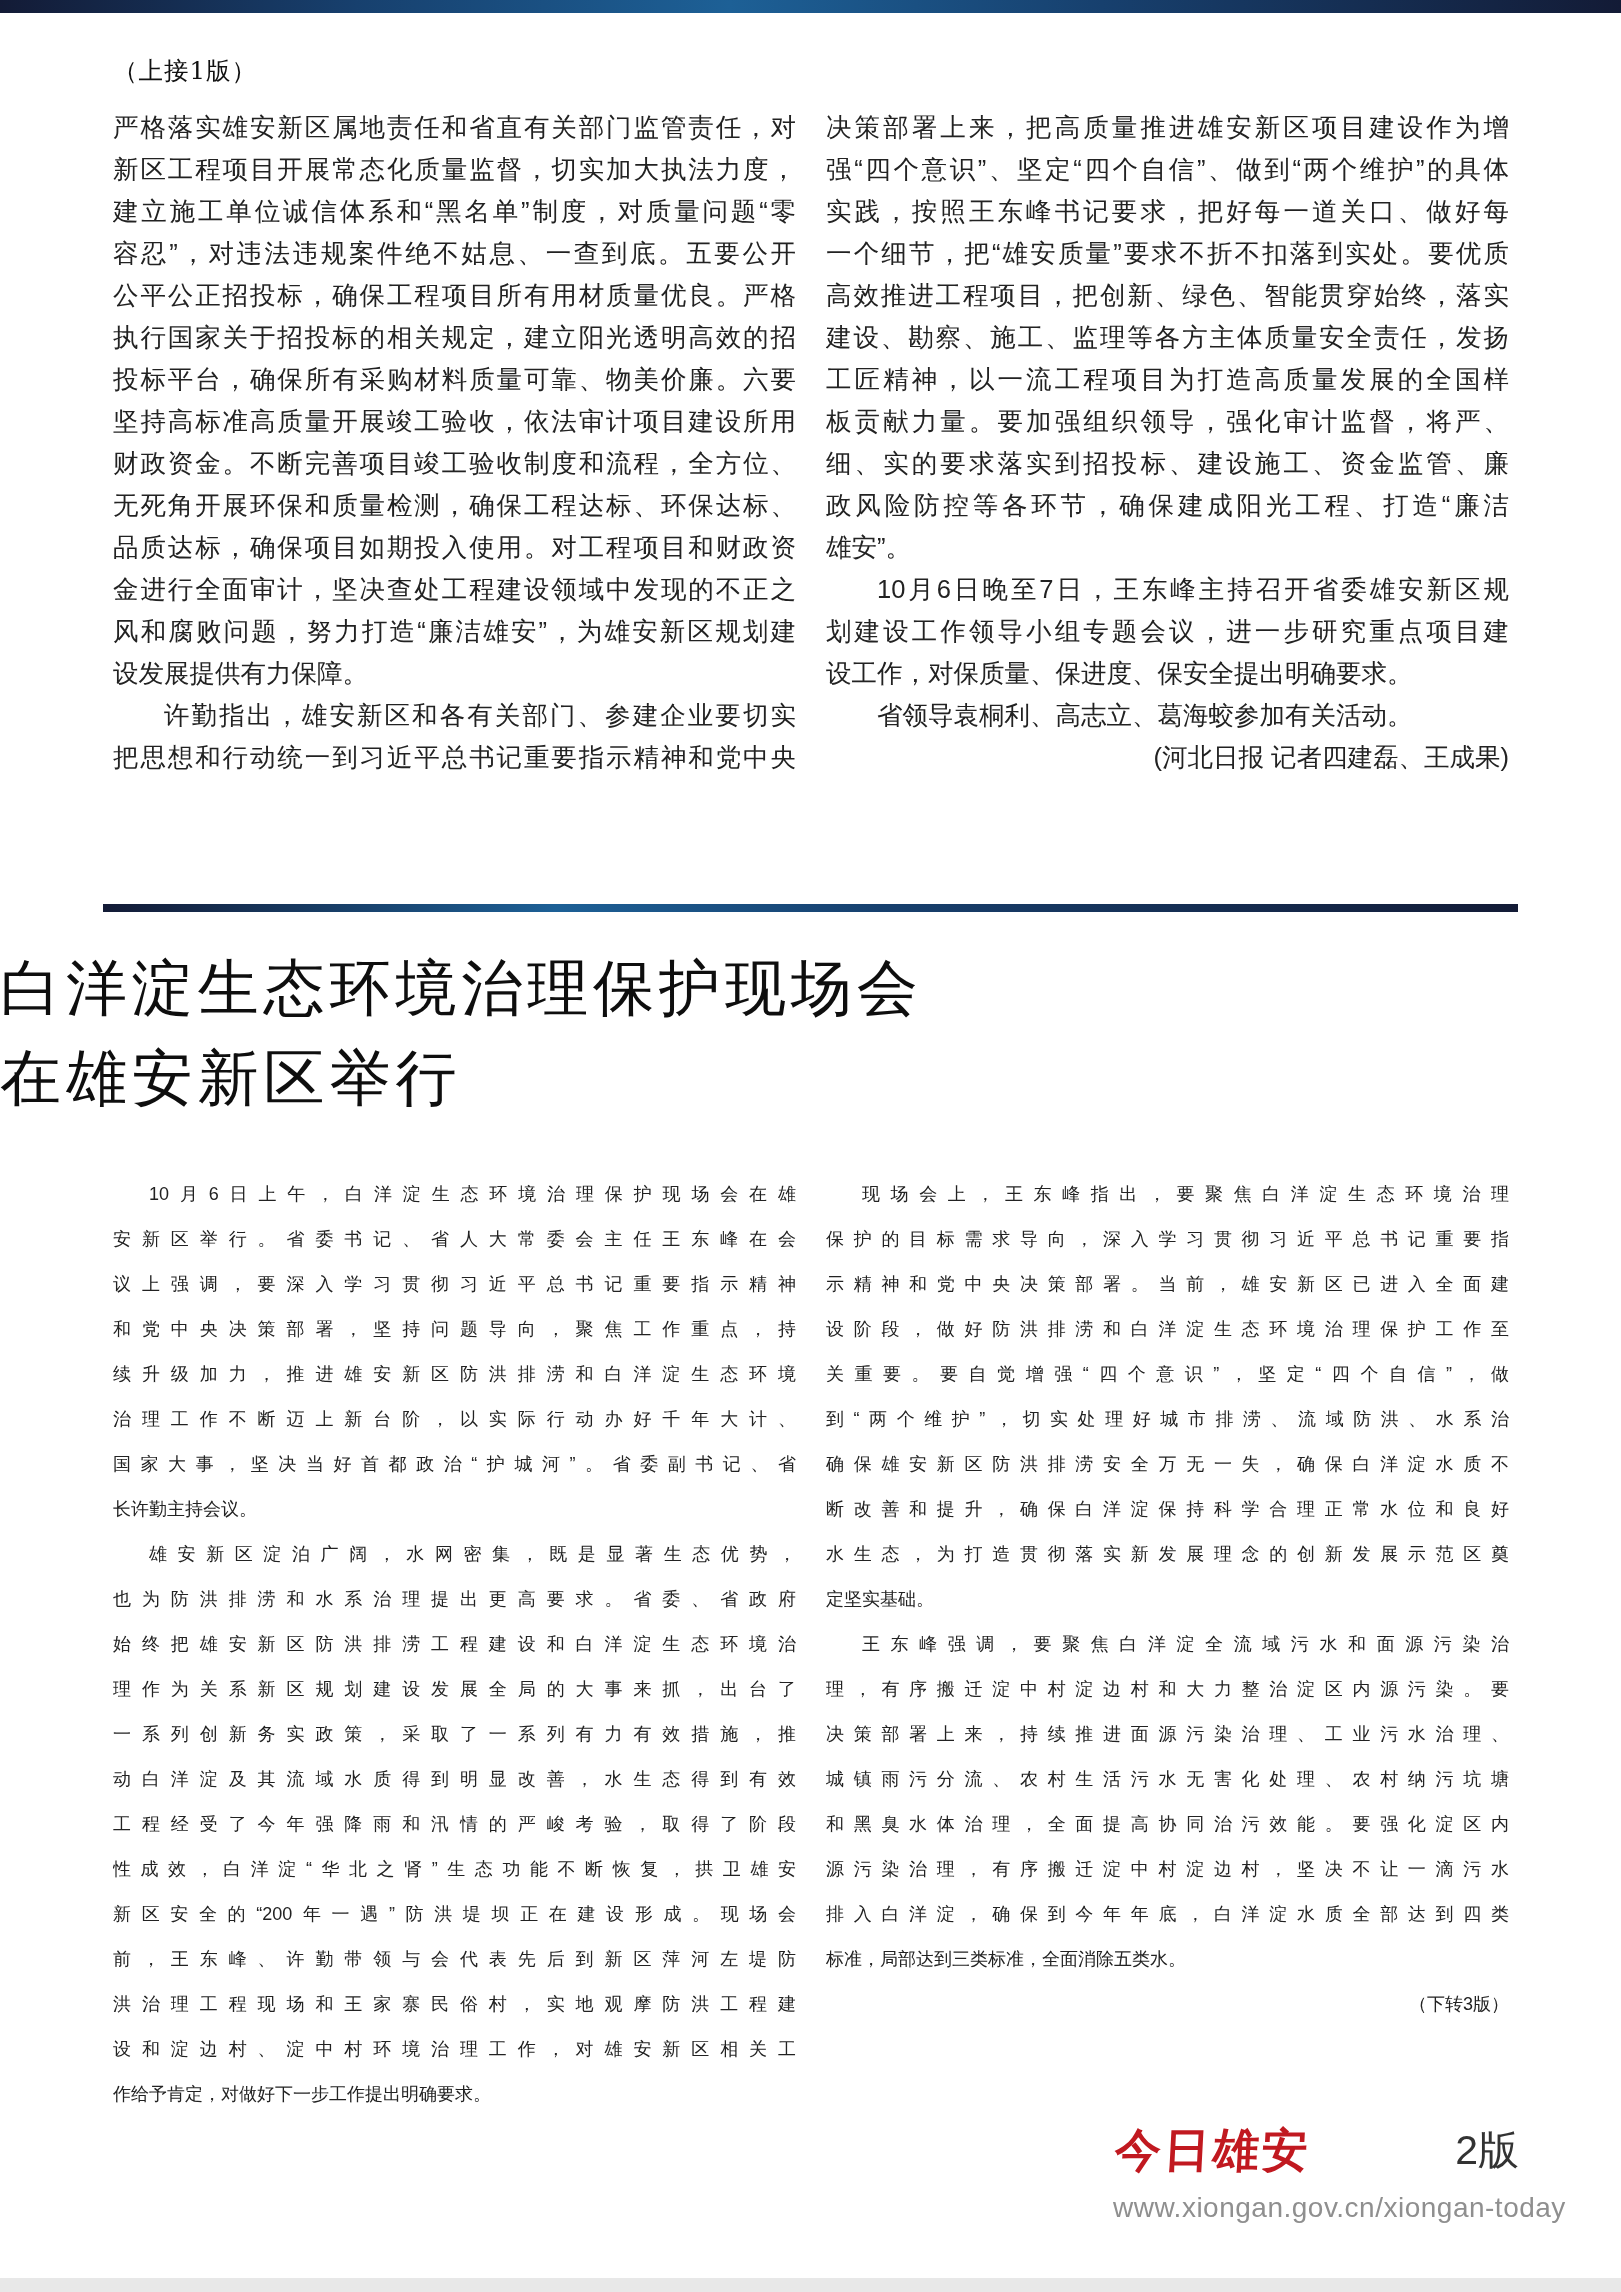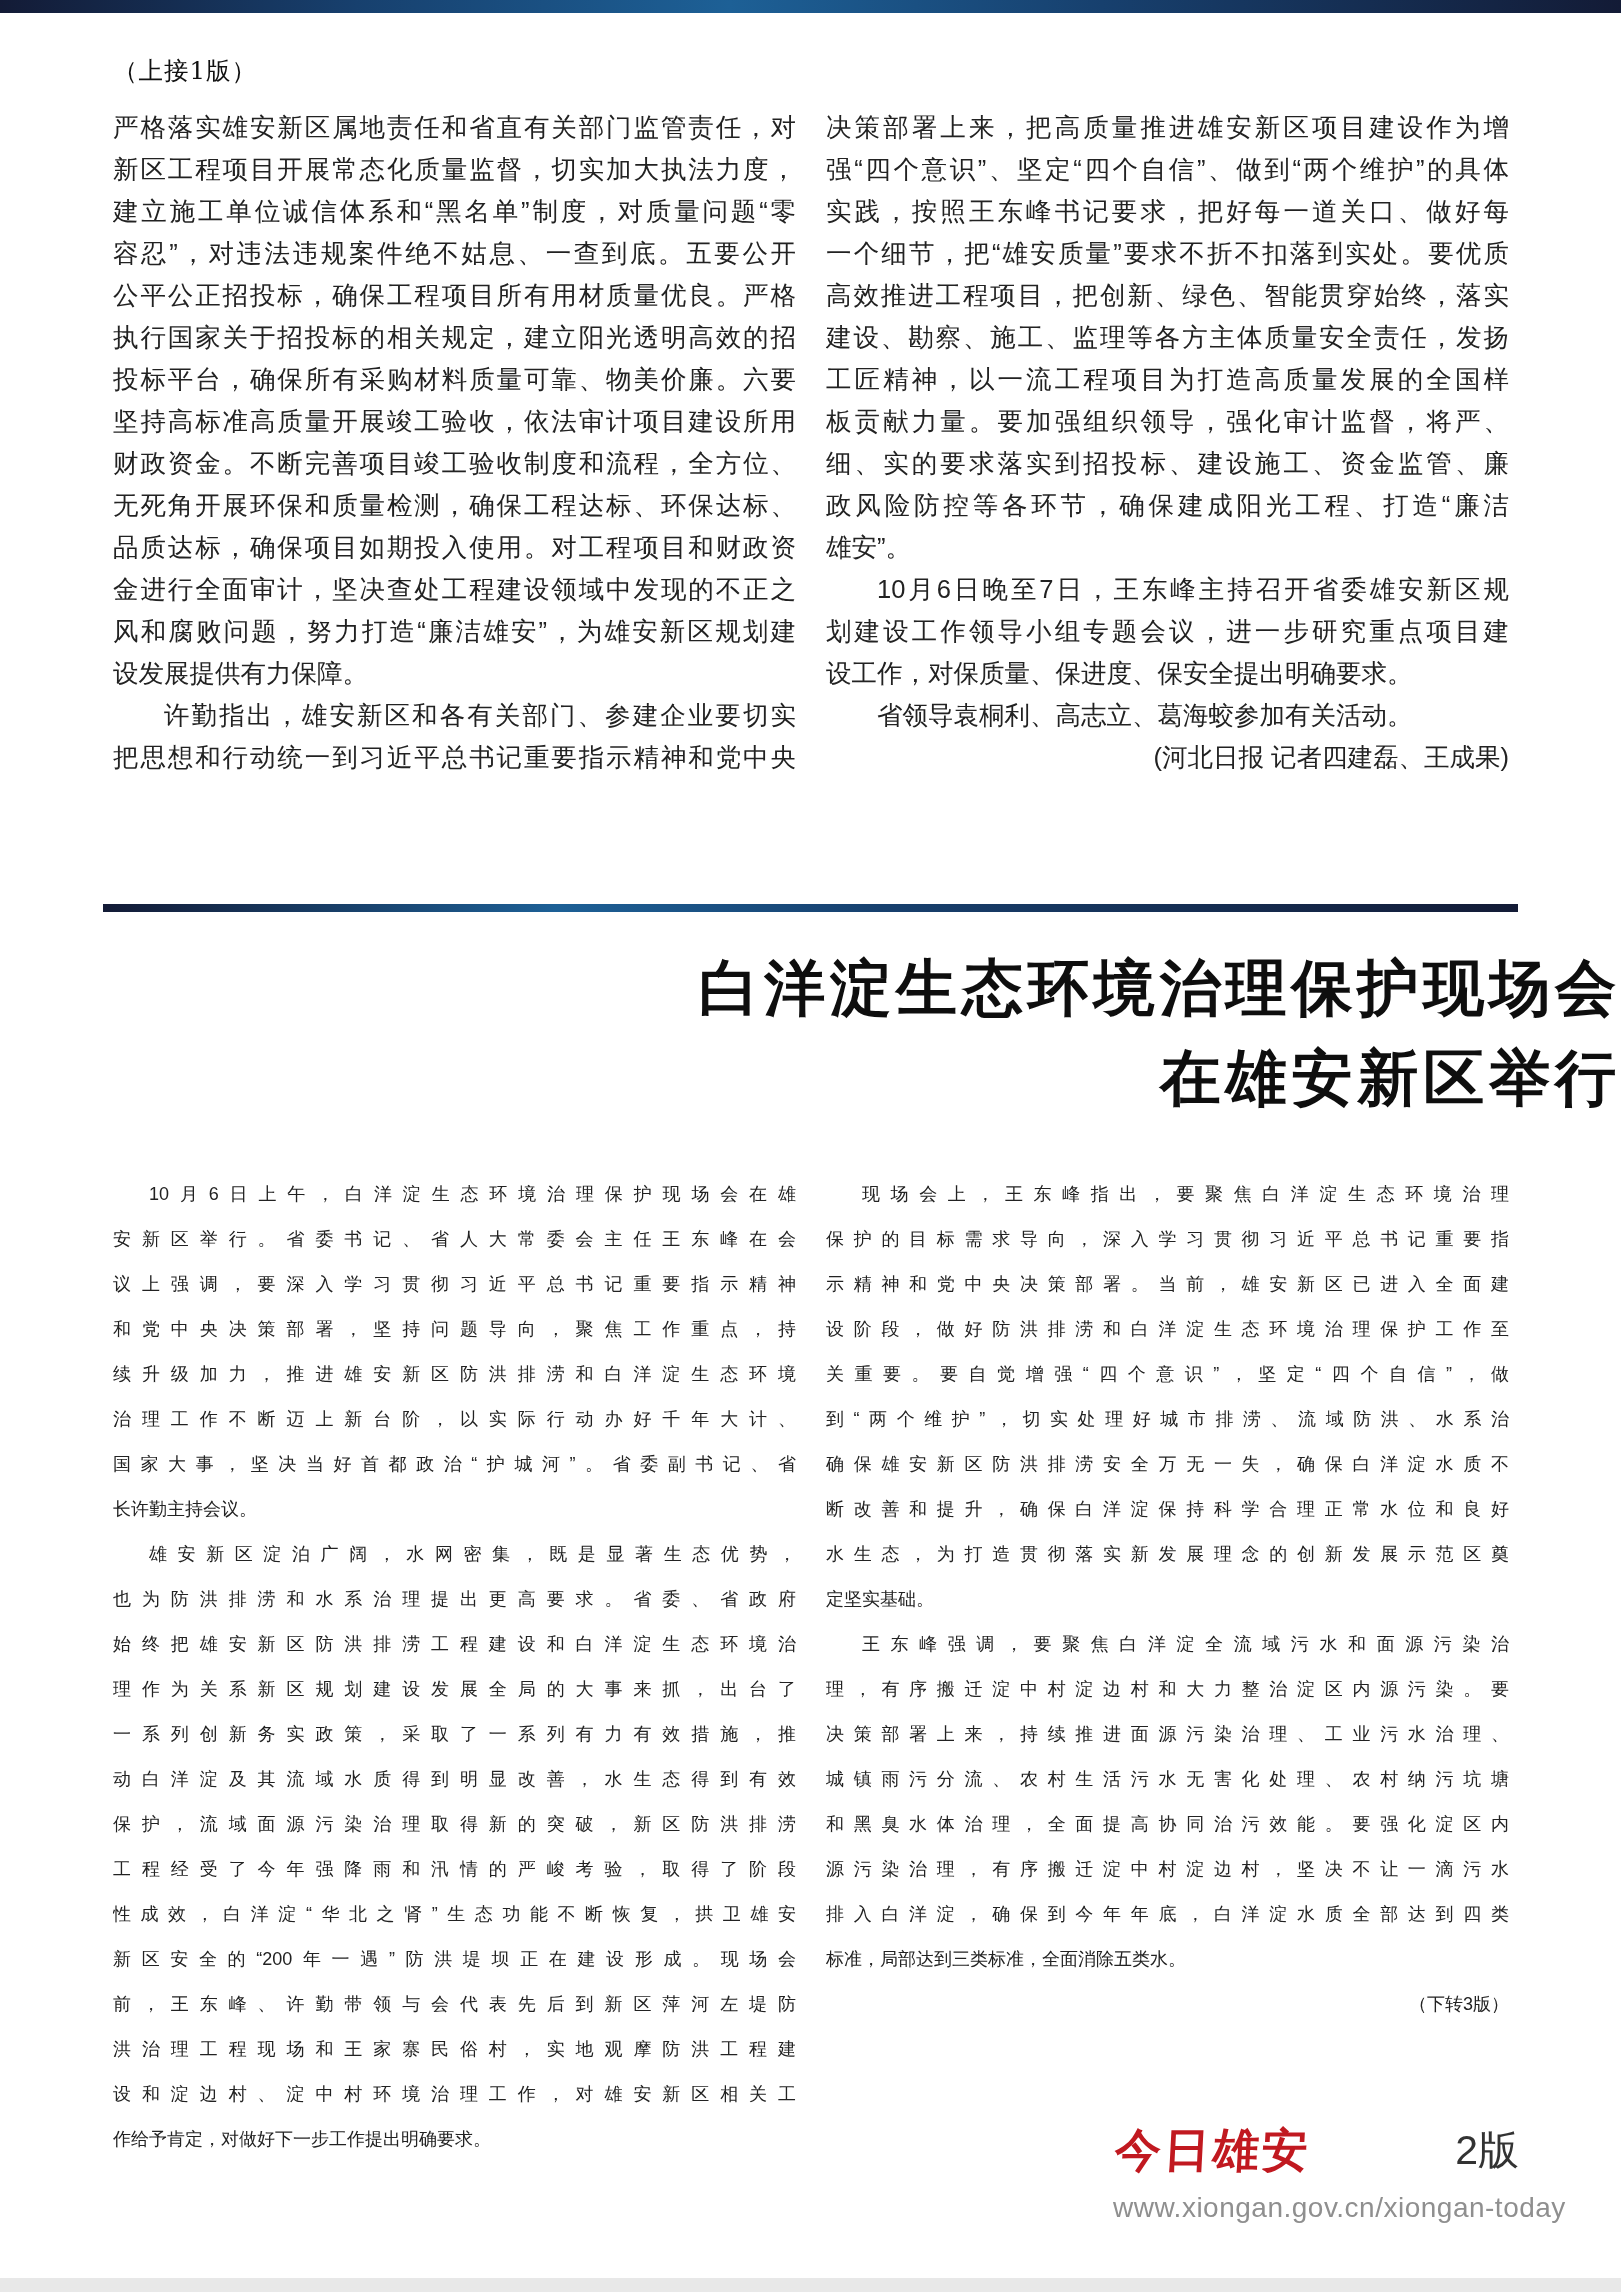"白洋淀生态环境治理保护现场会" .headline { font-weight: 700 -> 400; text-align: right -> left }
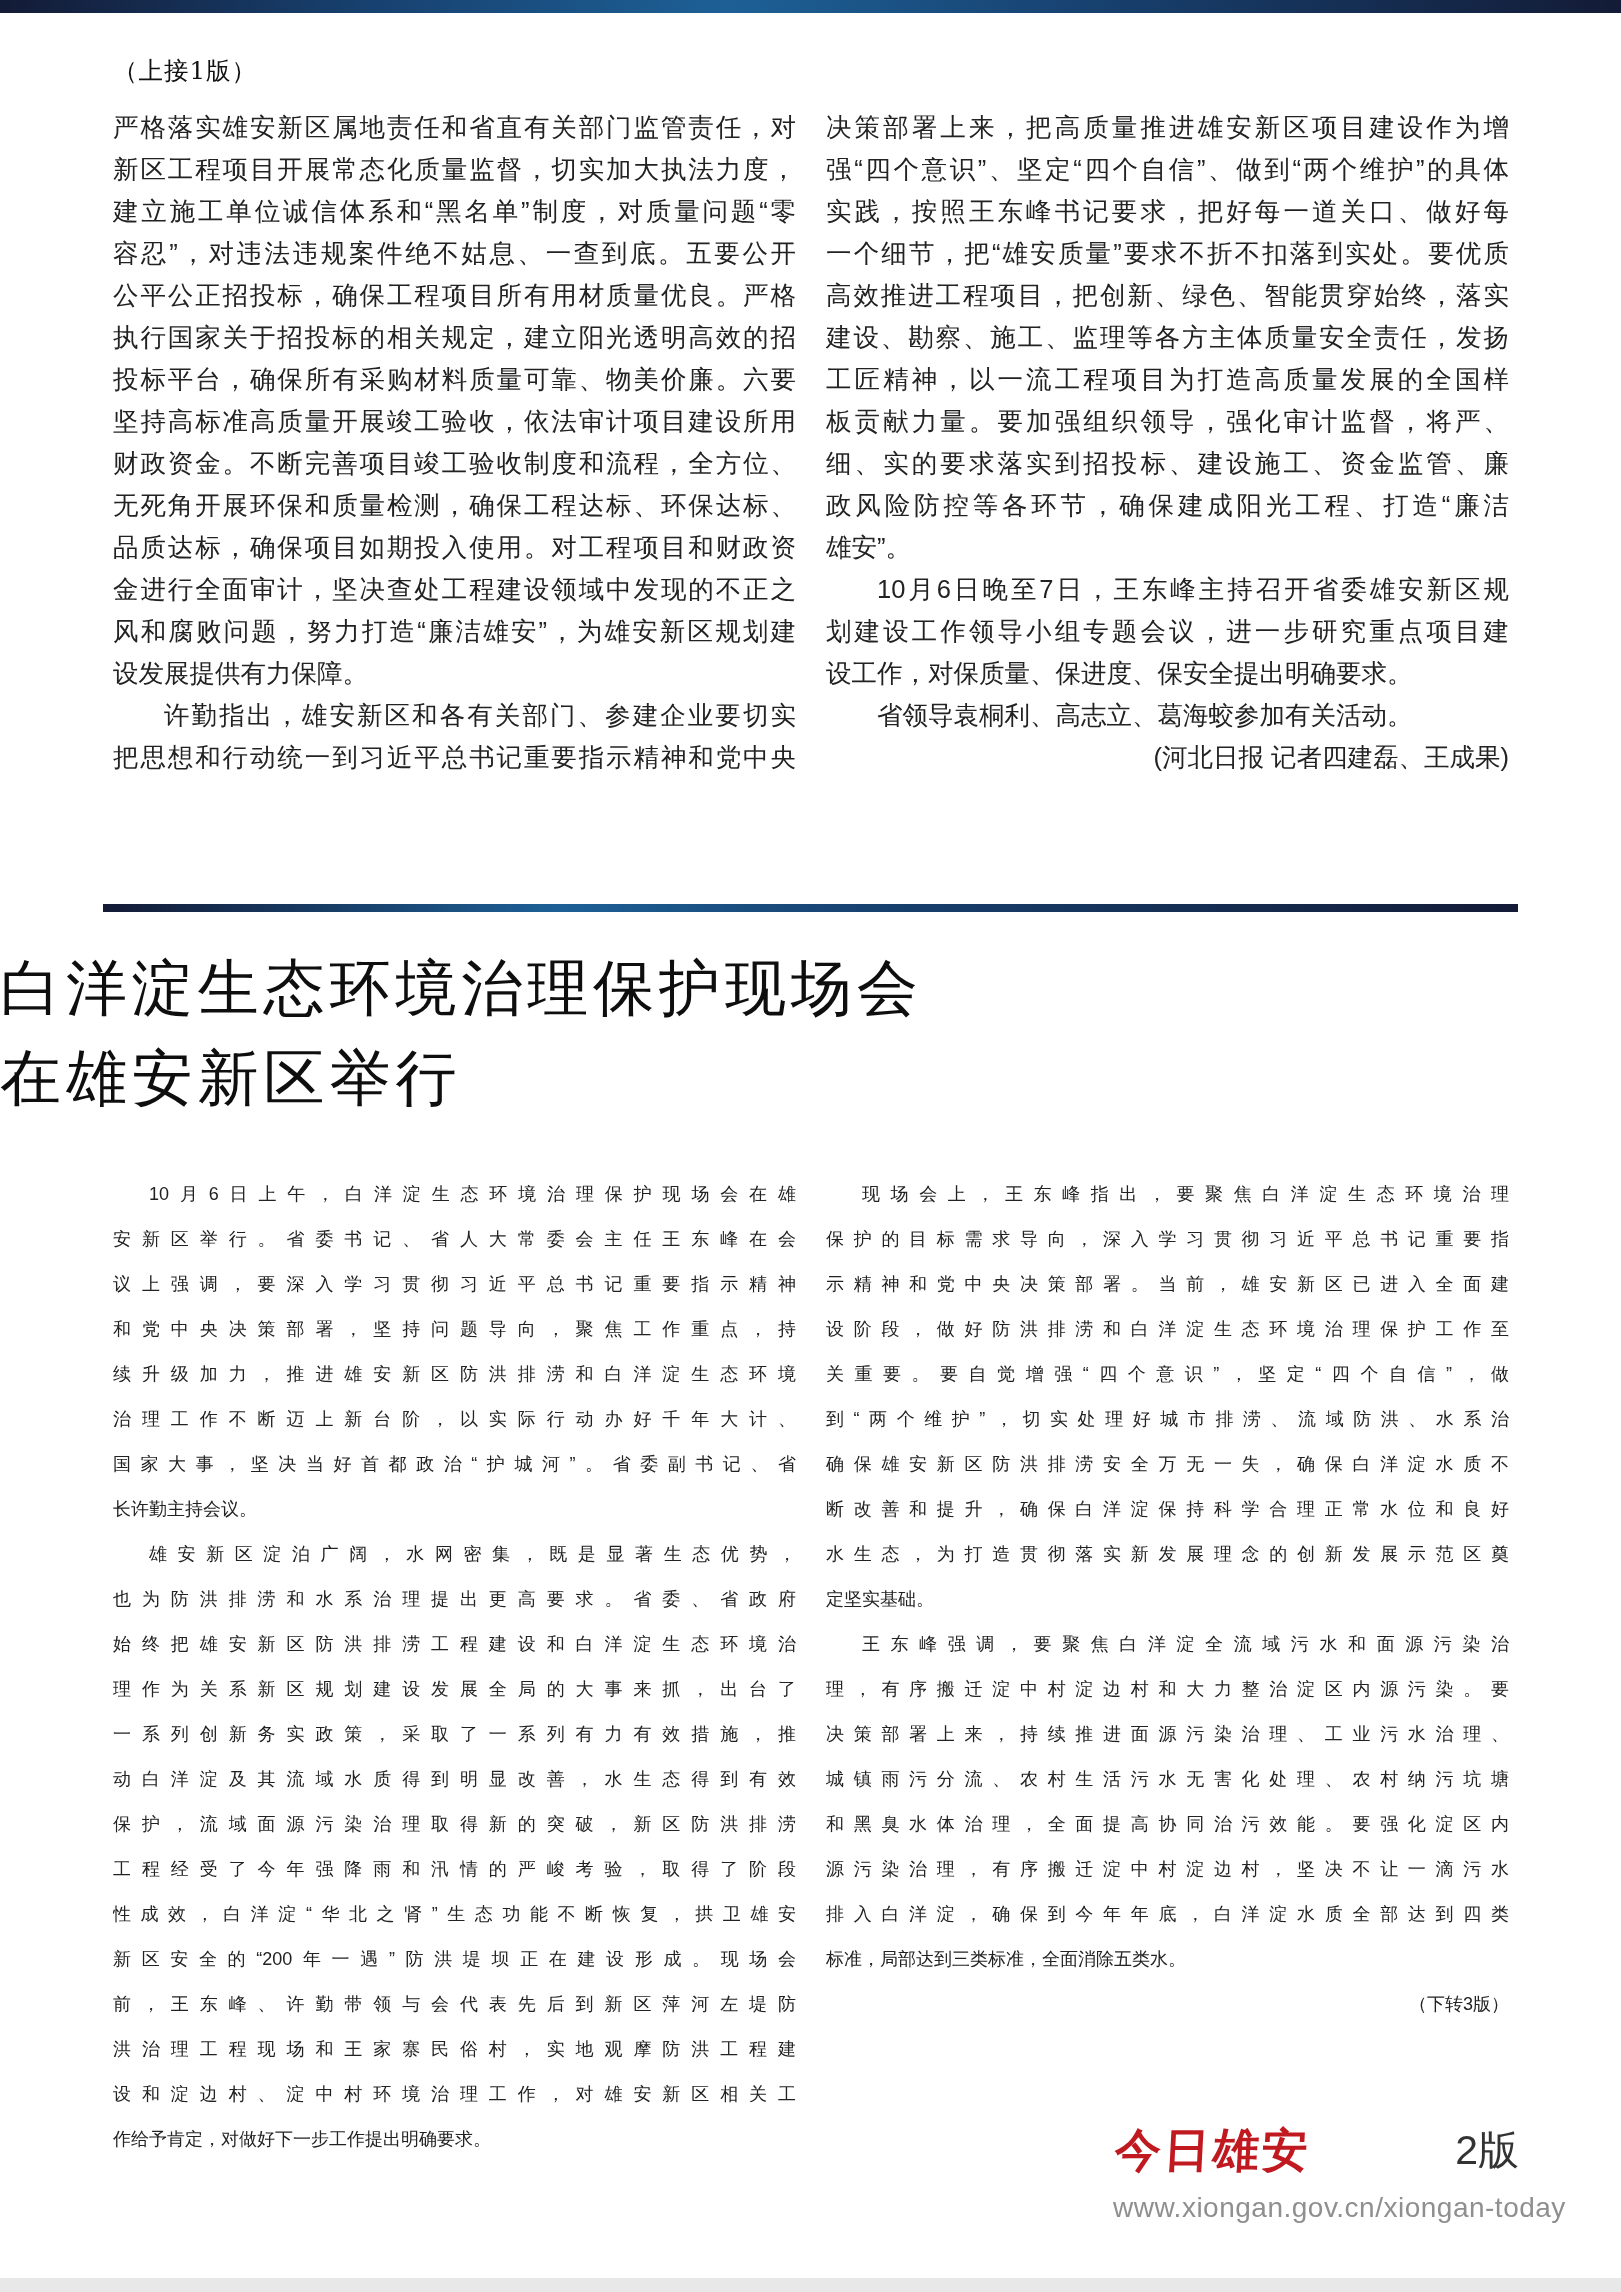"保护，流域面源污染治理取得新的突破，新区防洪排涝" div.ln { html: <div>保护，流域面源污染治理取得新的突破，新区防洪排涝</div> -> none }
